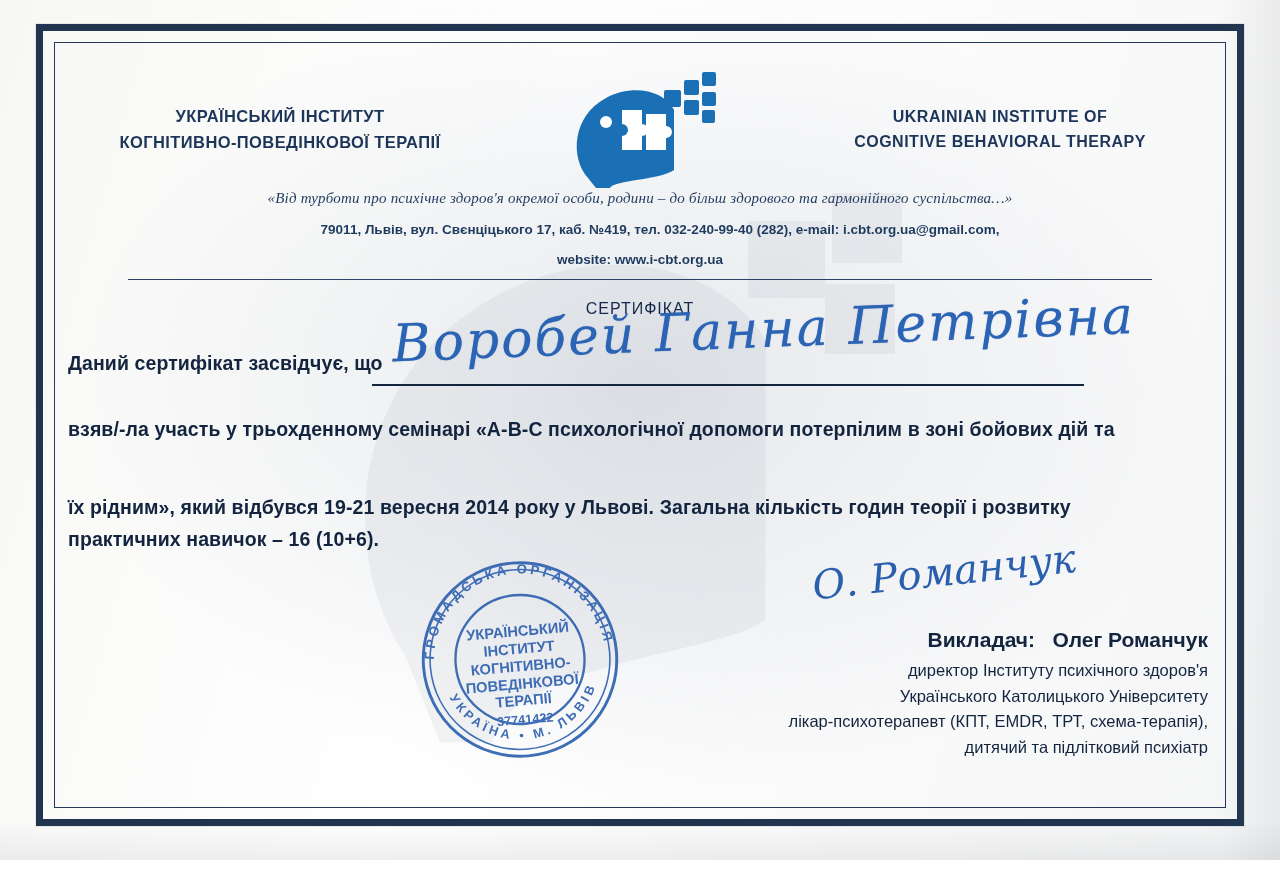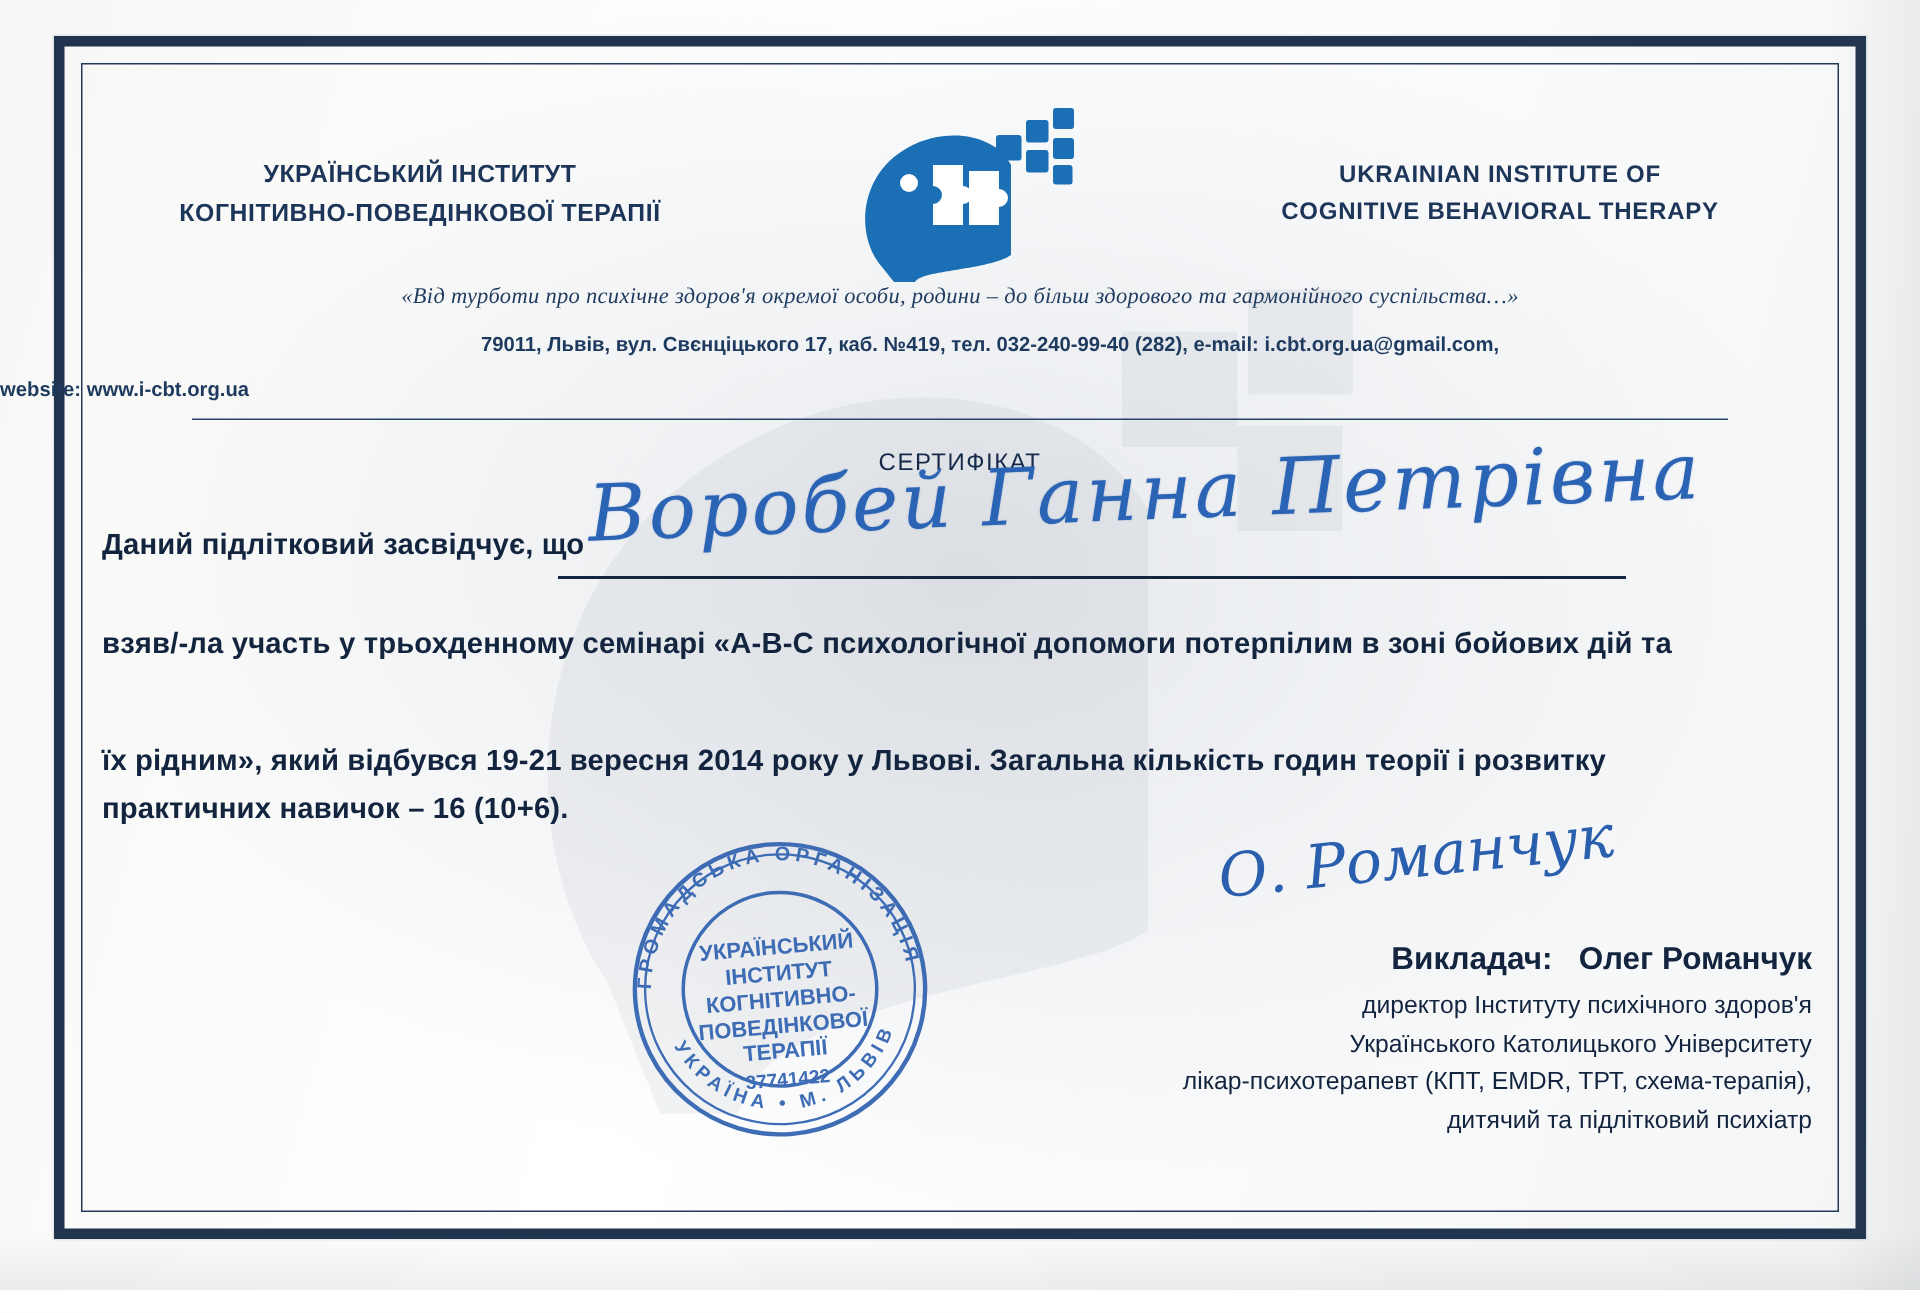"website: www.i-cbt.org.ua" .contact2 { text-align: none -> center }
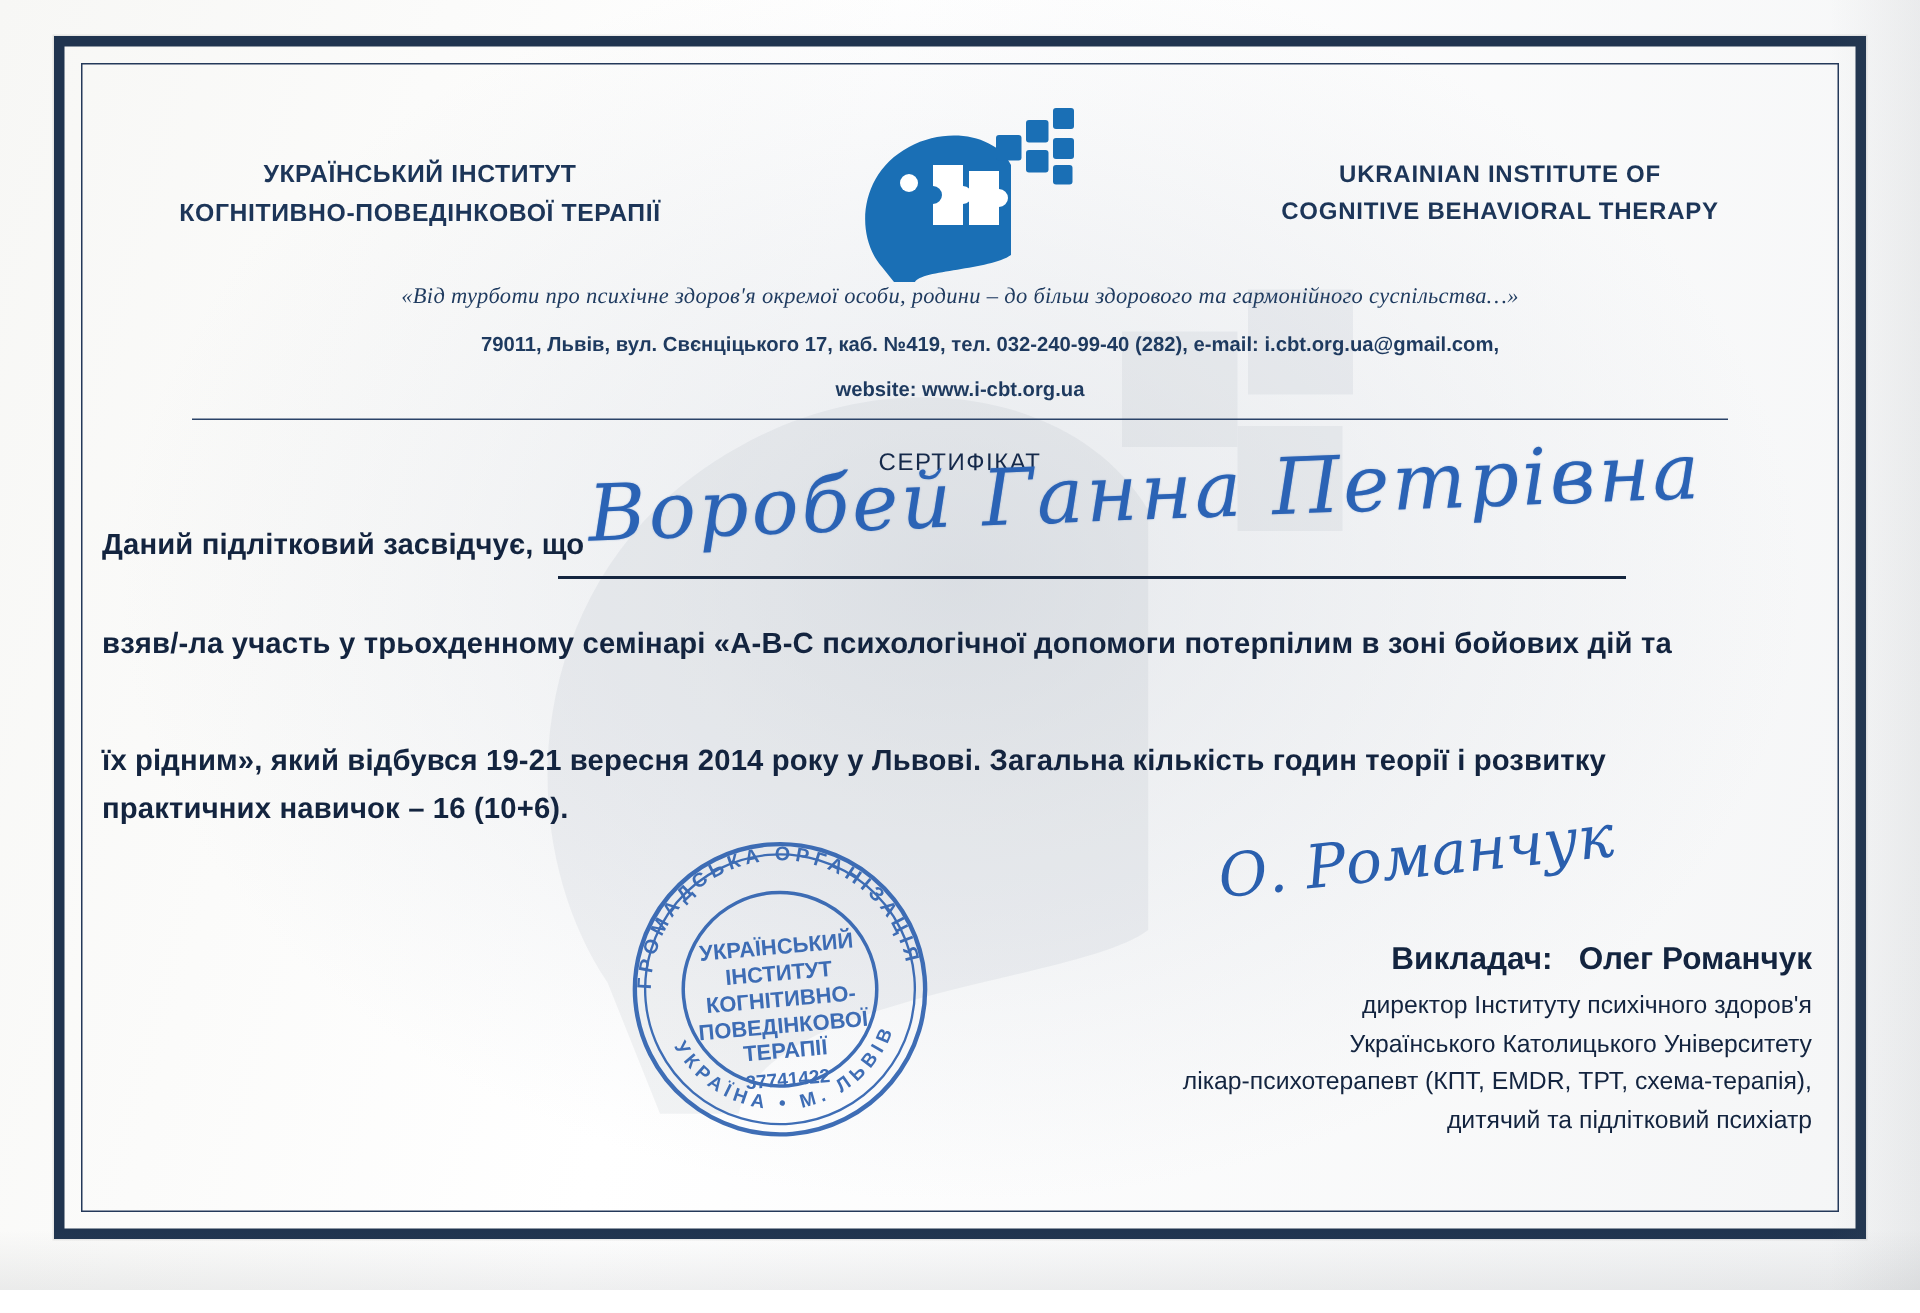"Даний підлітковий засвідчує, що" div.body-line { text: підлітковий -> сертифікат }
